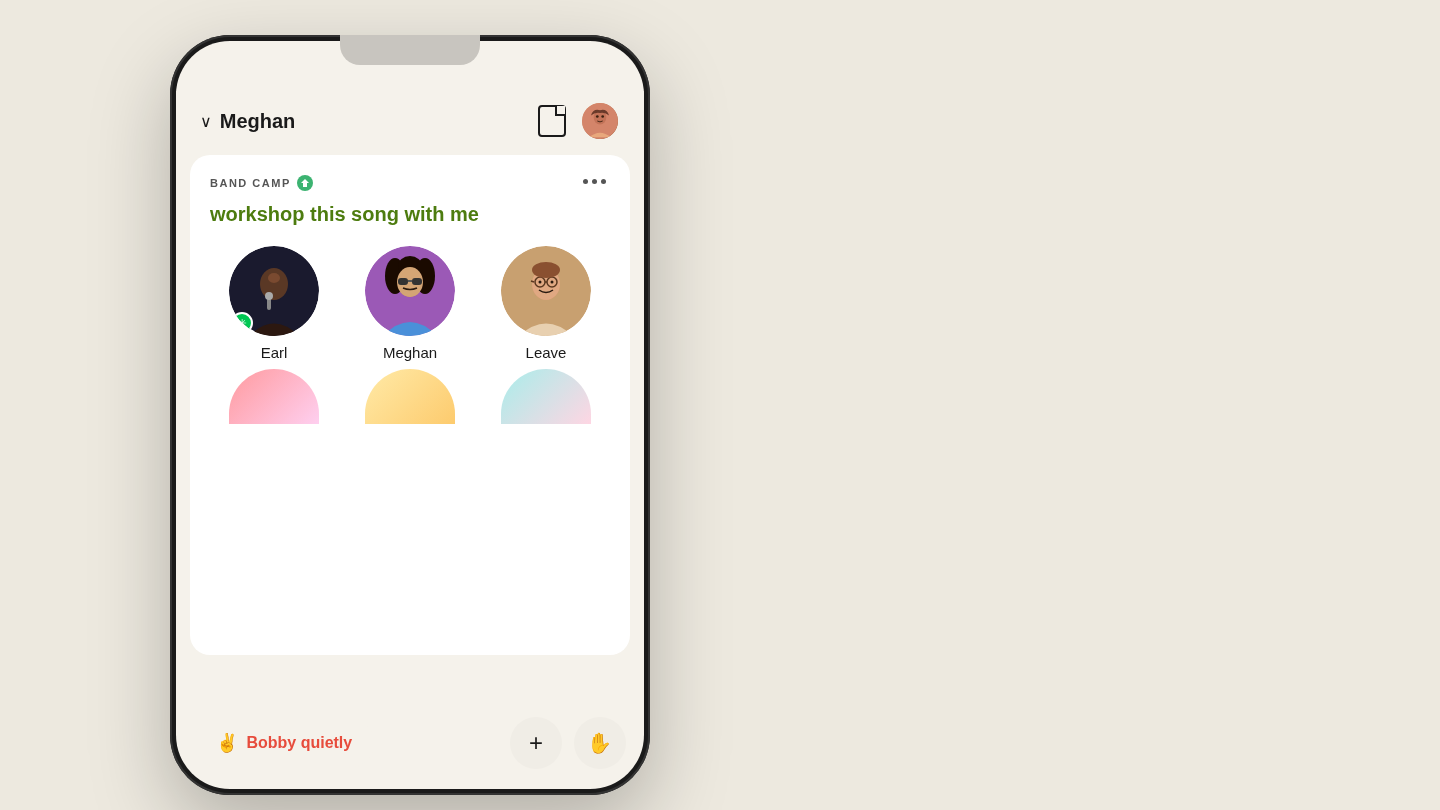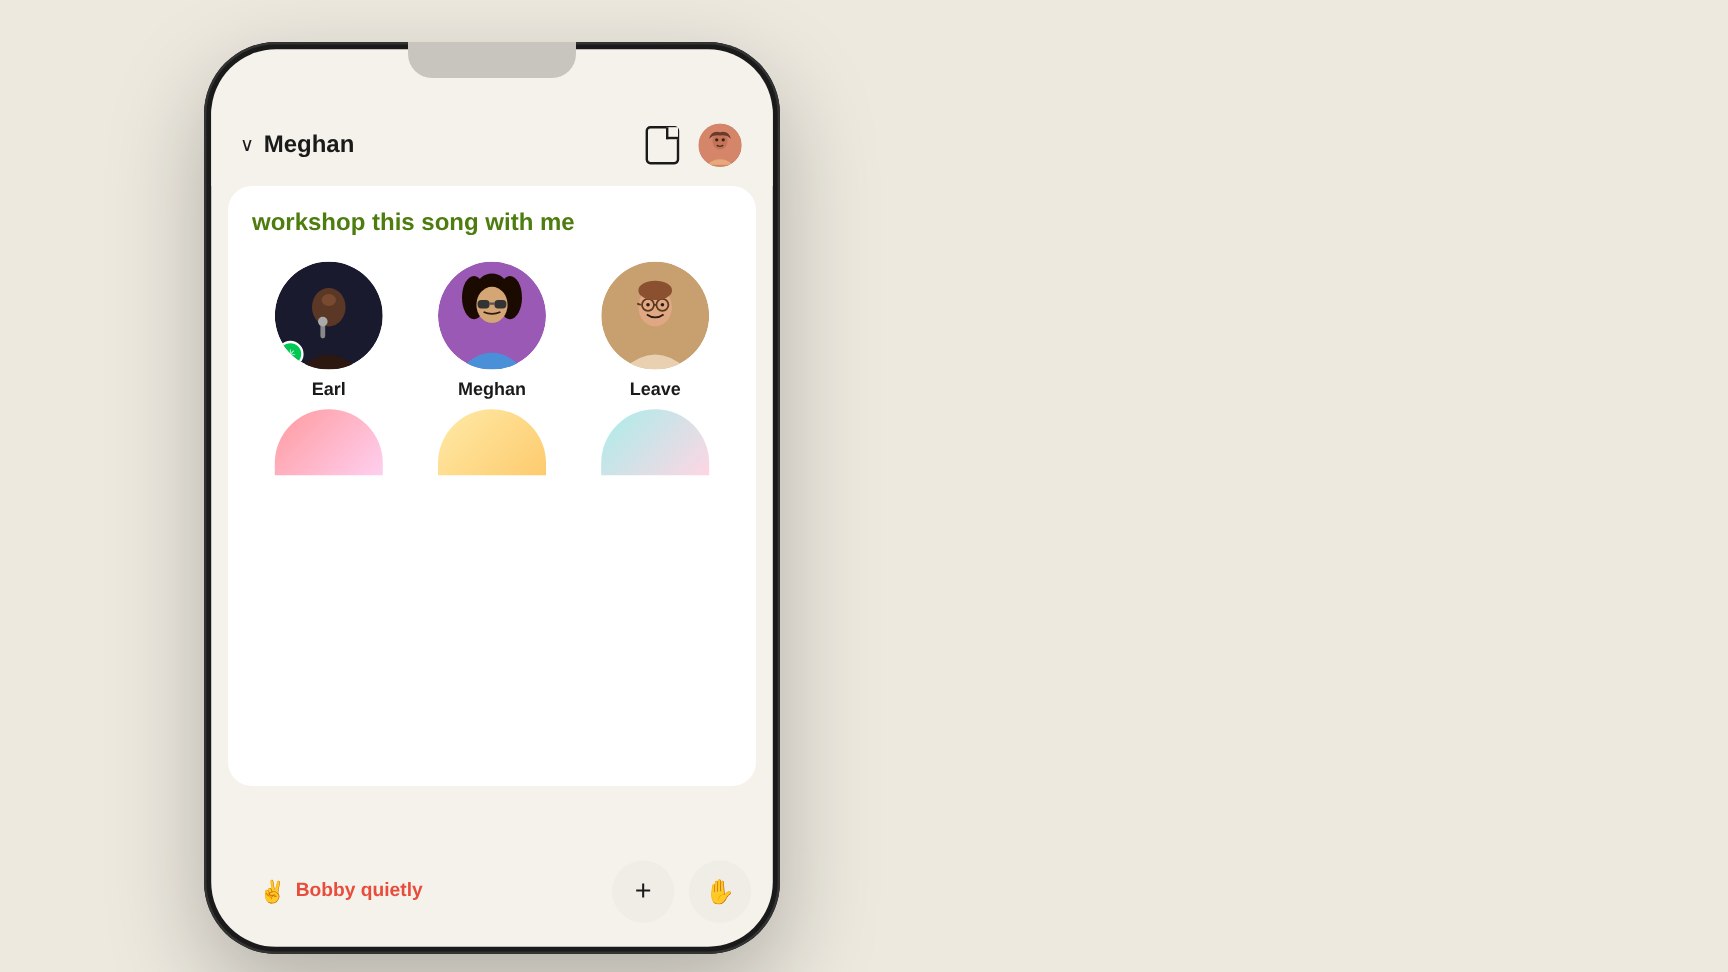"BAND CAMP" div.card-header { html: none -> <div> <div> <span>BAND CAMP</span> <div> <svg> <path></path> </svg> </div> </div> <div> <div></div> <div></div> <div></div> </div> </div> }
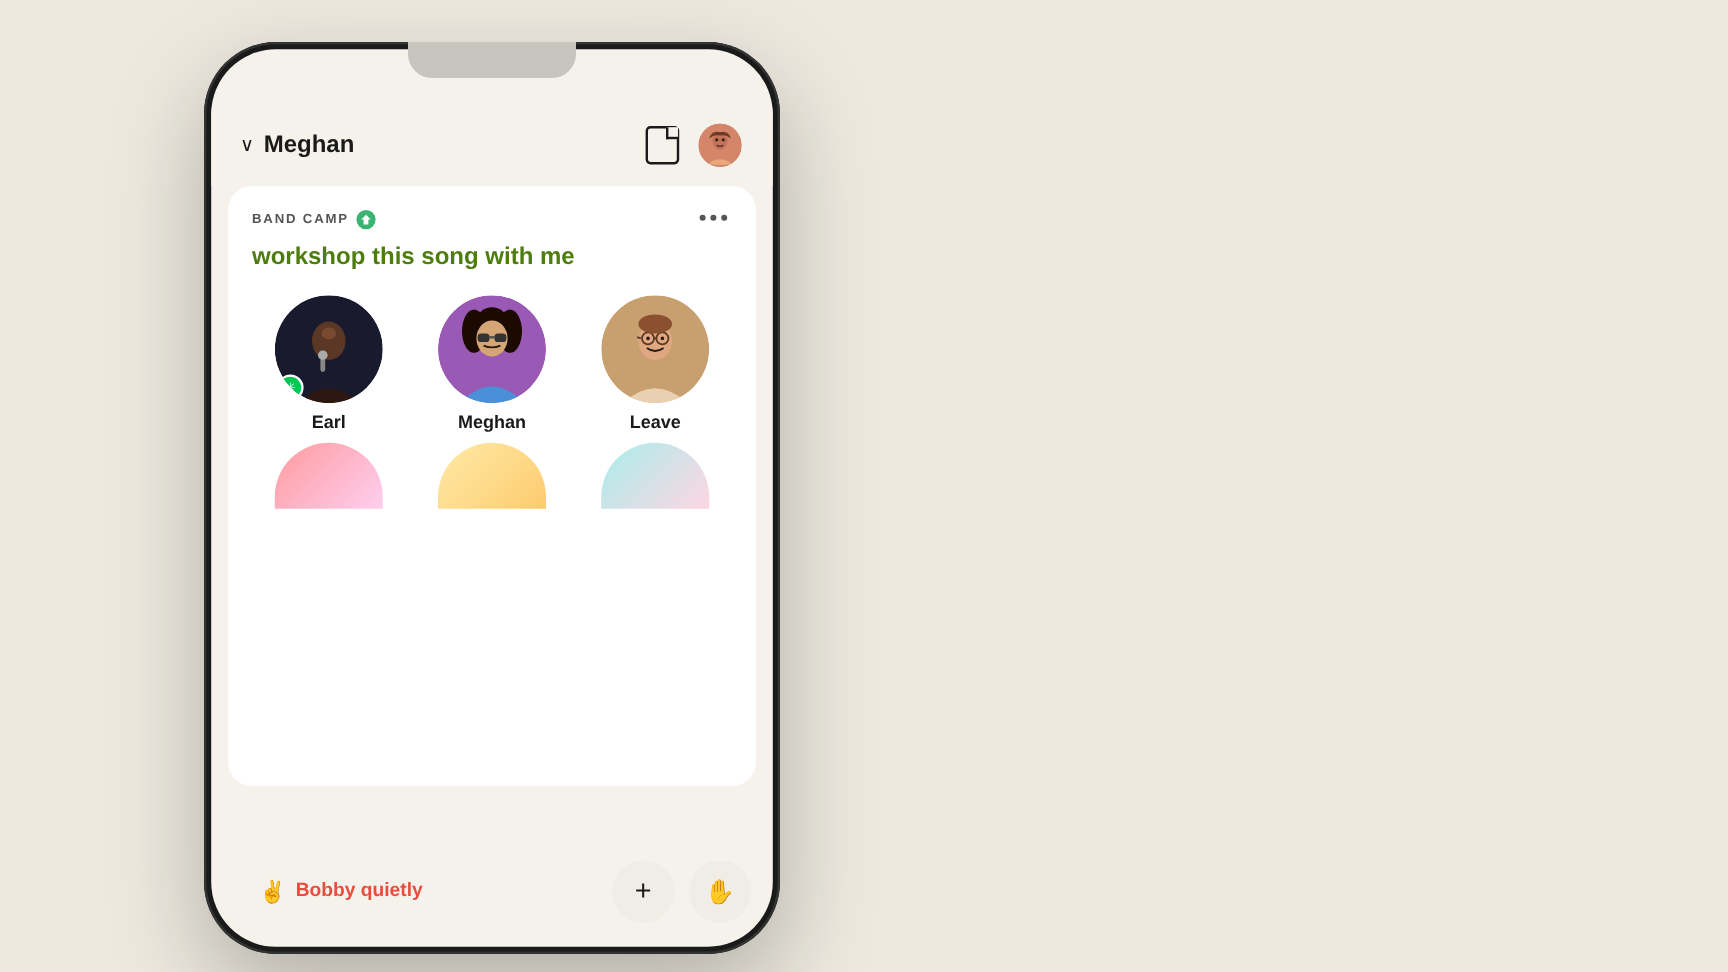"Earl" .person-name { font-weight: 700 -> 400 }
